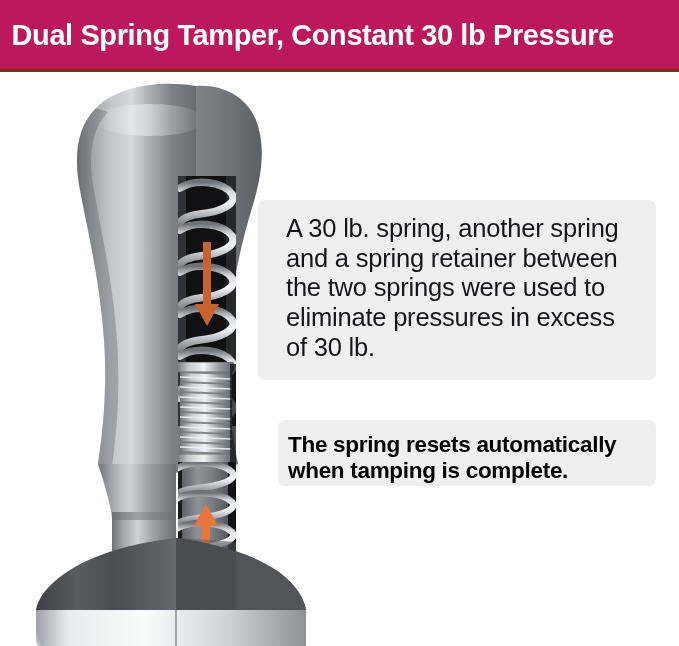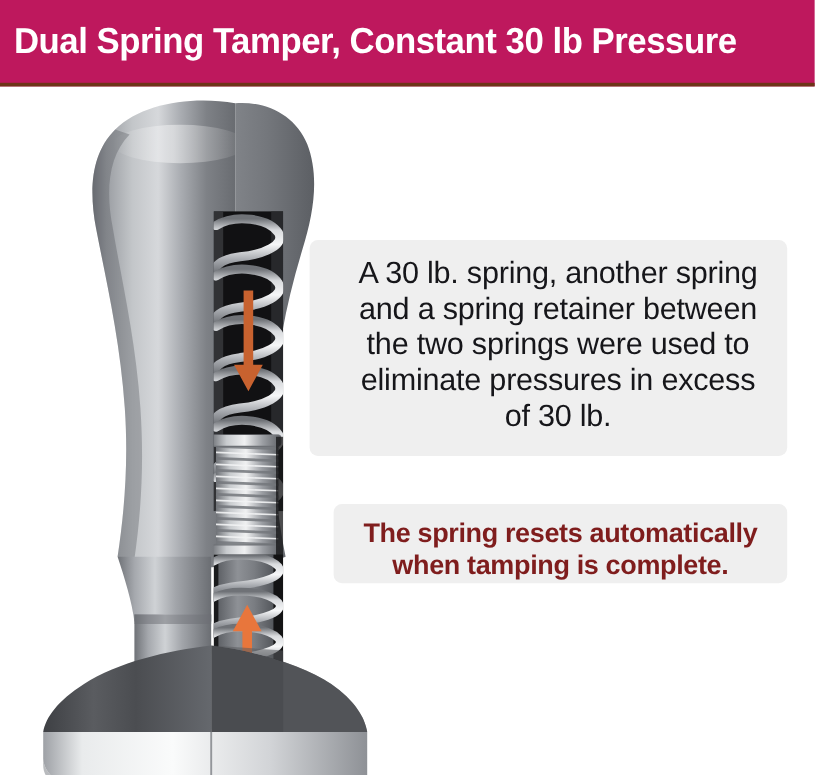"A 30 lb. spring, another" #stage { text-align: center -> none }
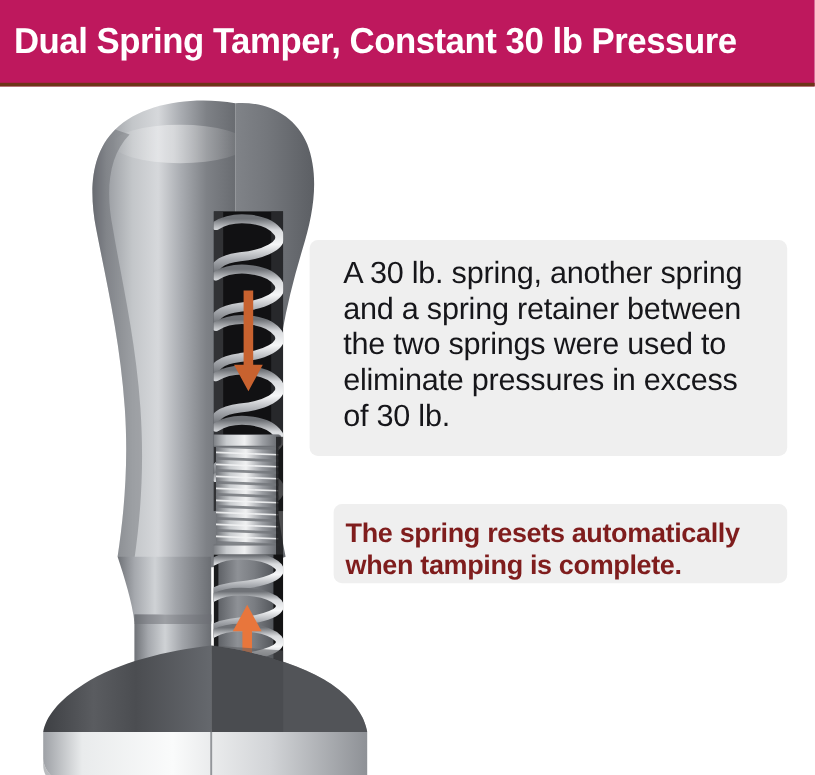"The spring resets automatically" #callout-2 .body { color: #7f1d1d -> #000000 }
